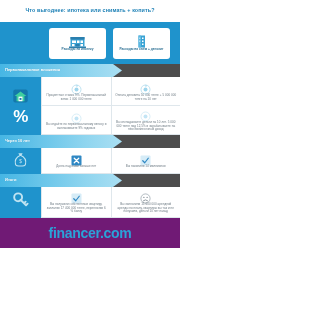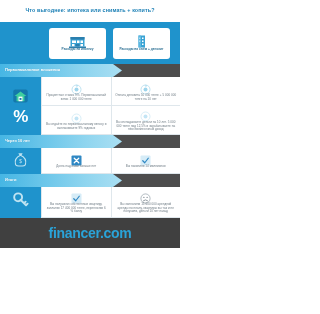"financer.com" .footer { background: #404040 -> #701a75 }
